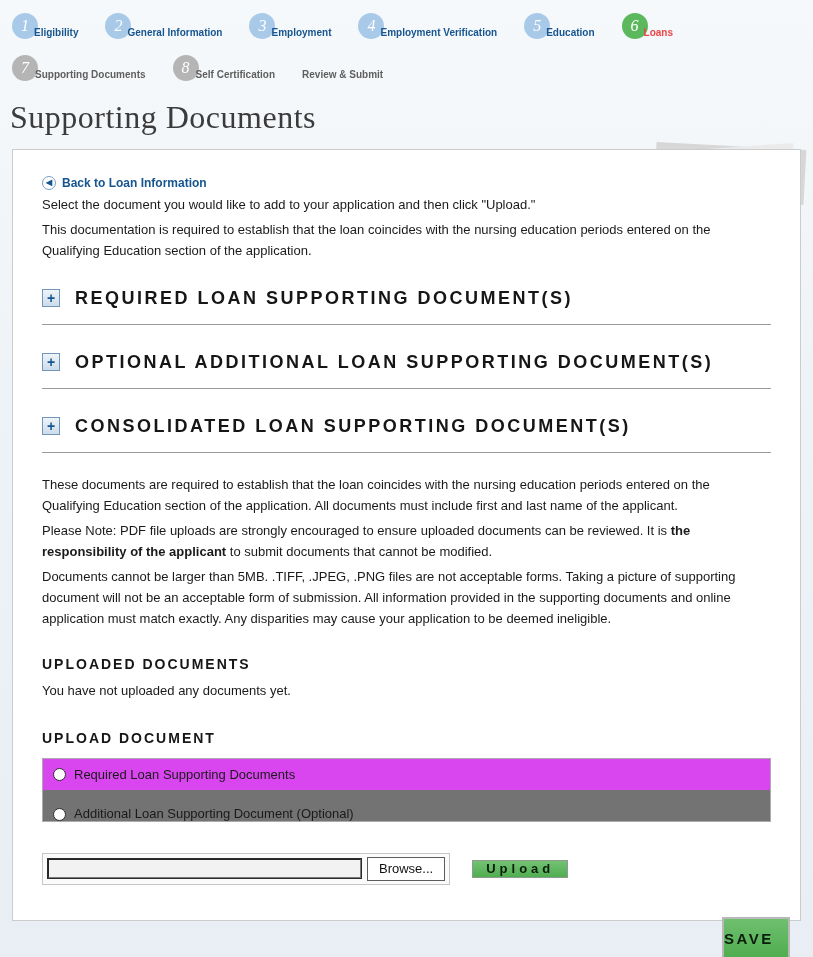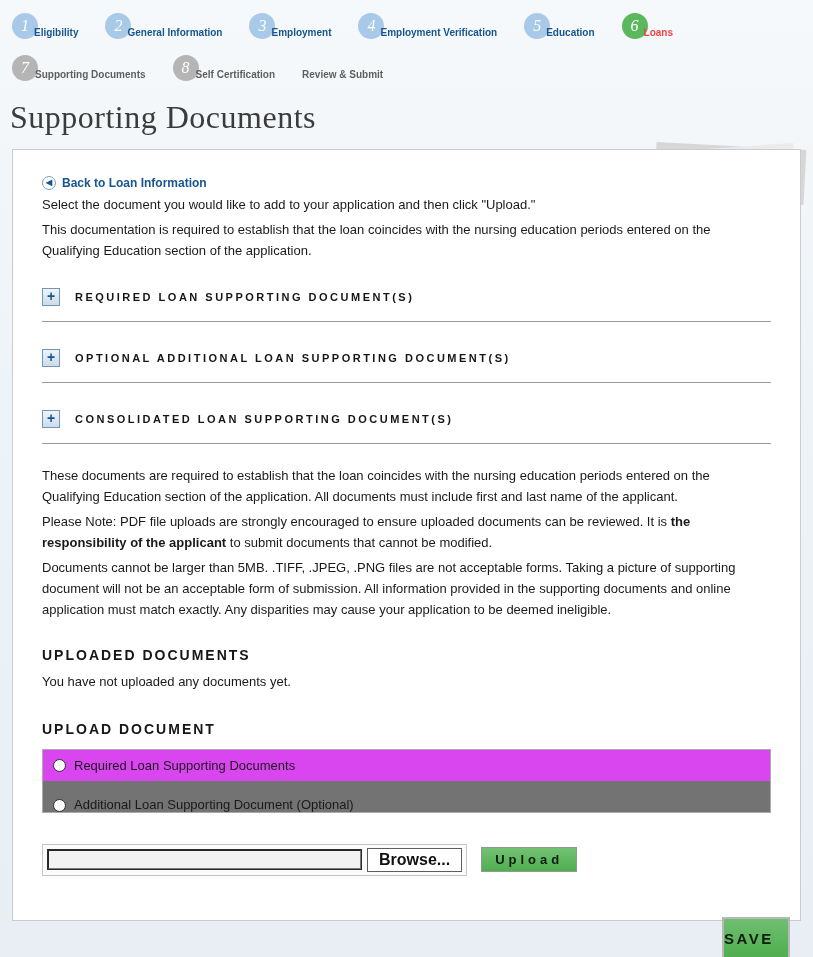"REQUIRED LOAN SUPPORTING DOCUMENT(S)" .acc-title { font-size: 11px -> 18px }
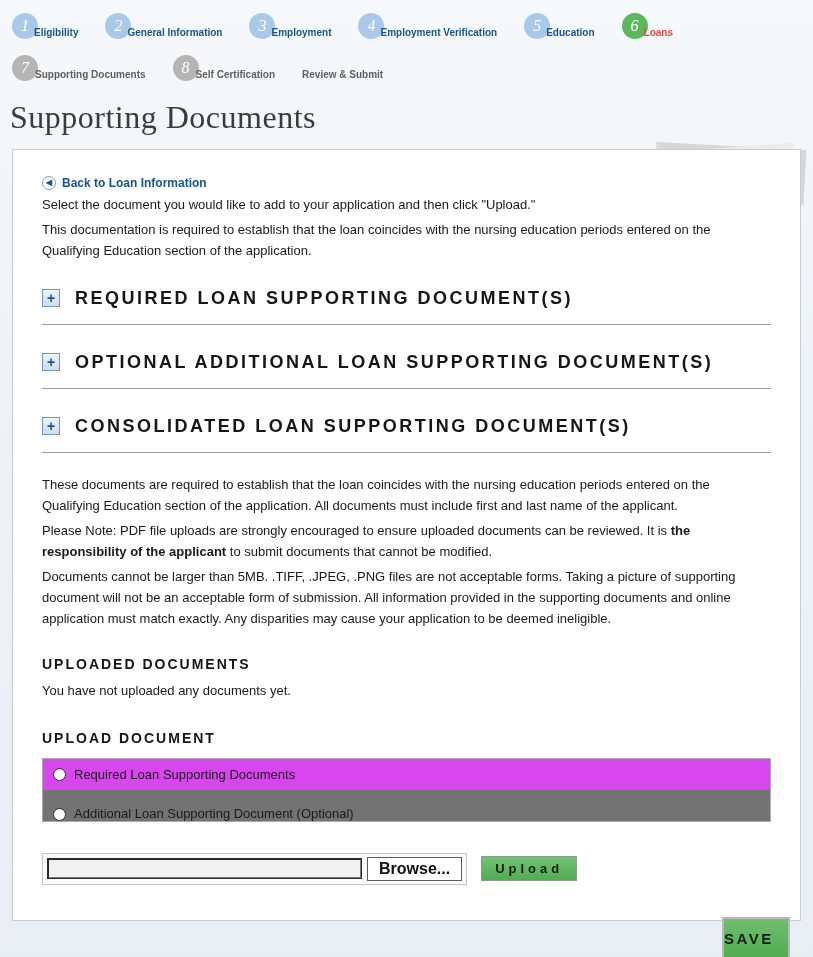"Browse..." .browse-btn { font-size: 16px -> 13px; font-weight: bold -> none }
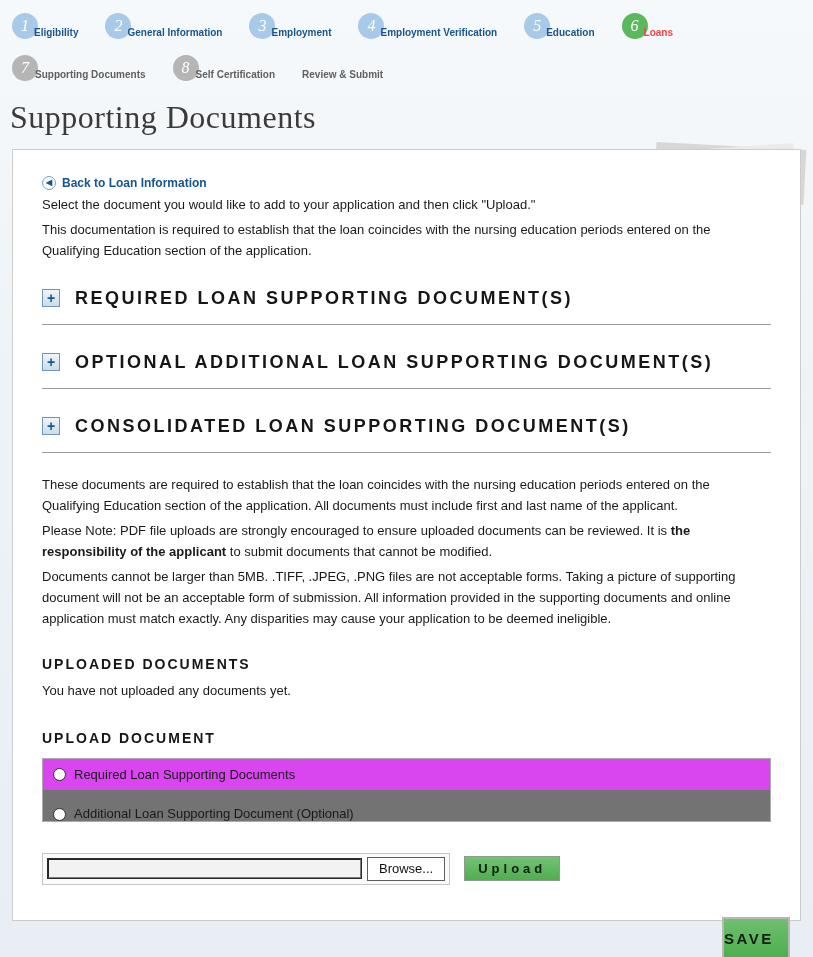"Upload" .upload-btn { height: 25px -> 18px; margin-left: 14px -> 22px }
